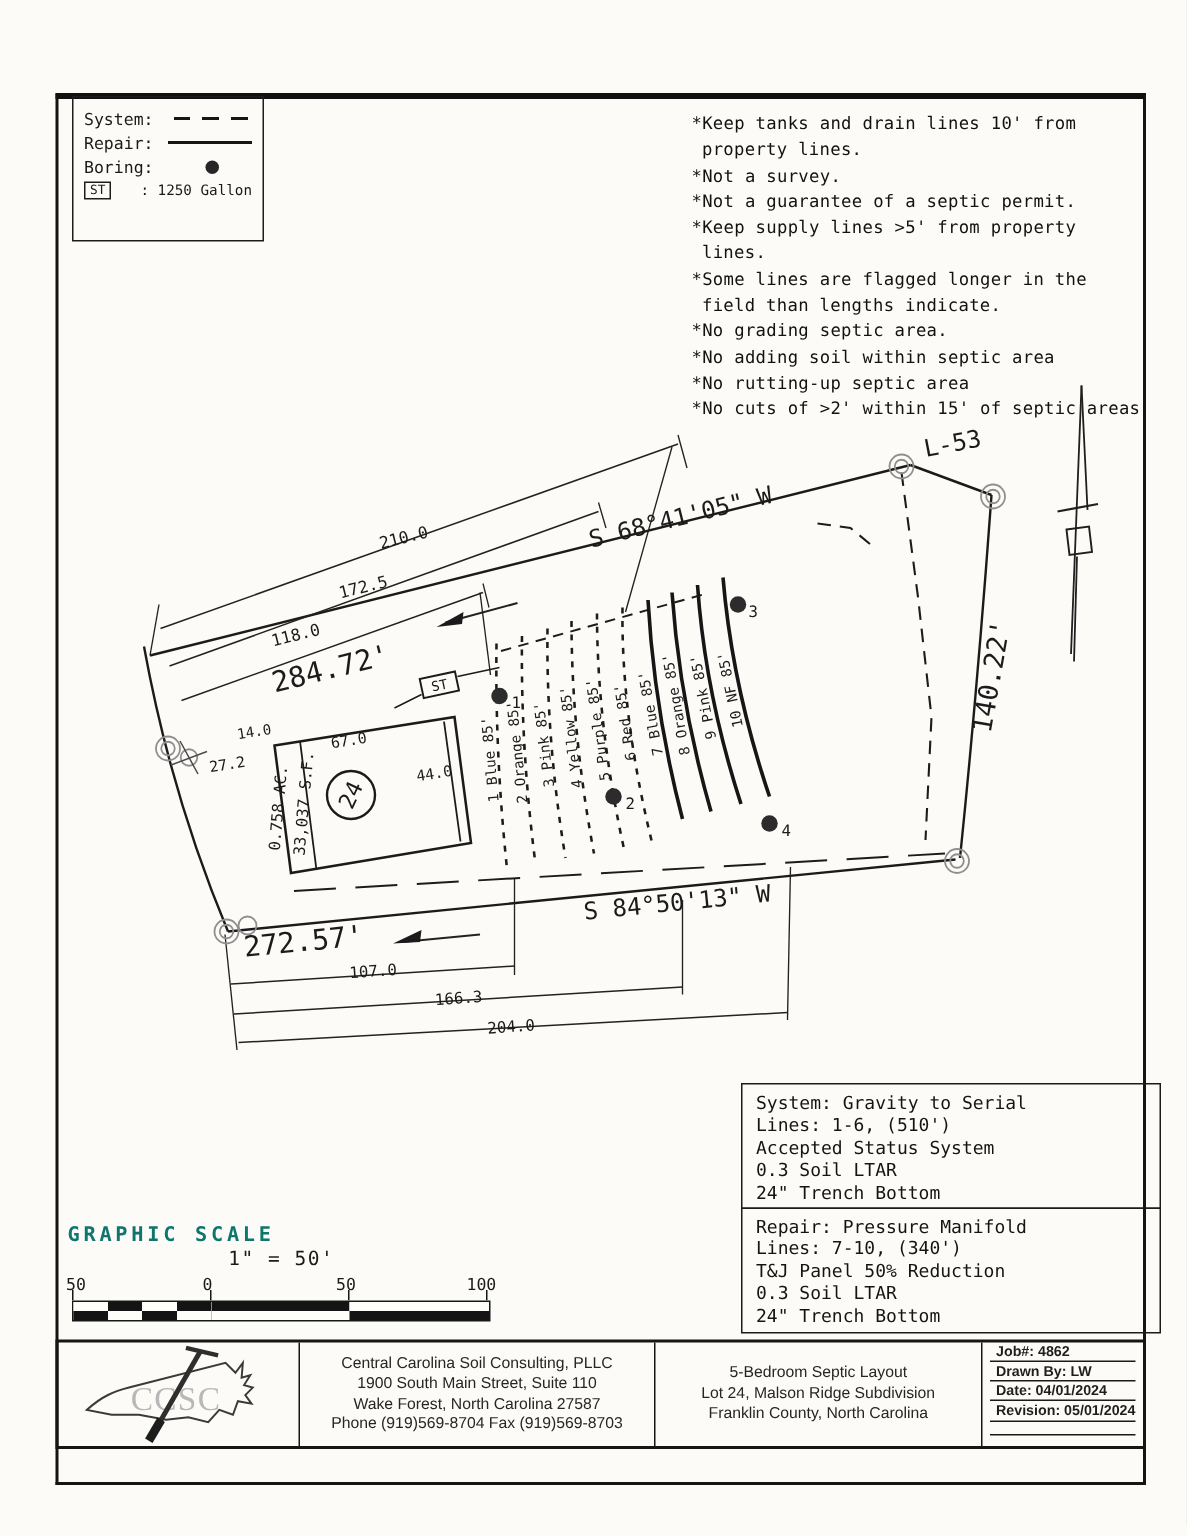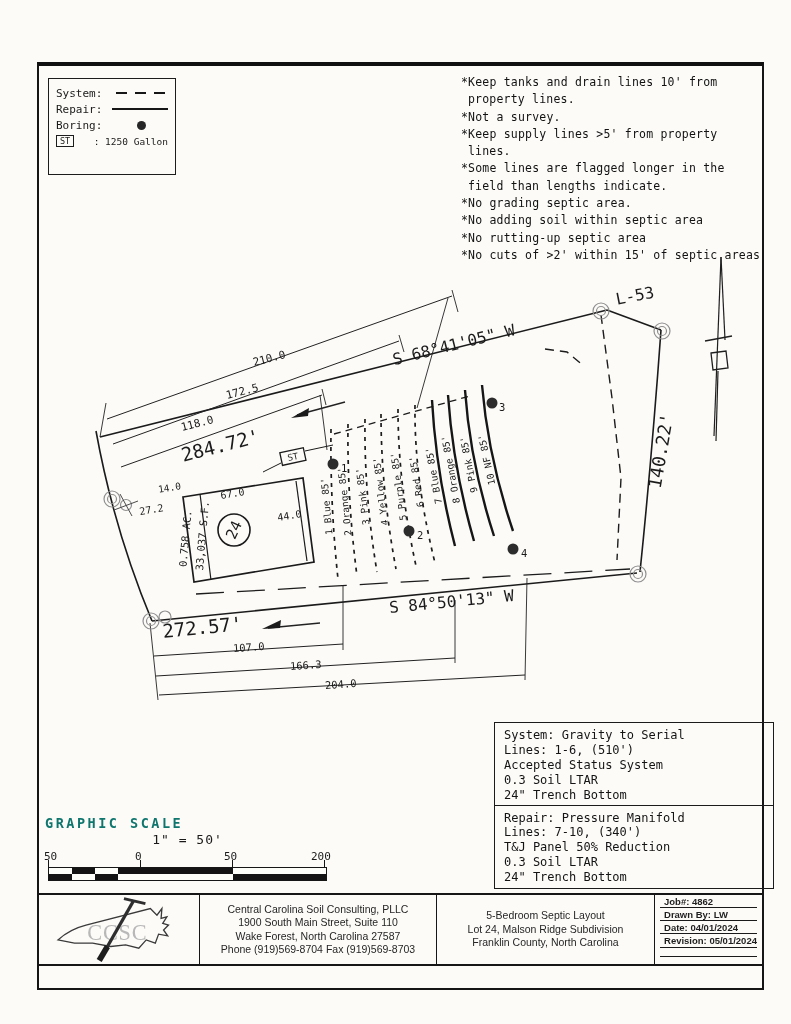"System:" .legend { top: 78px -> 64px }
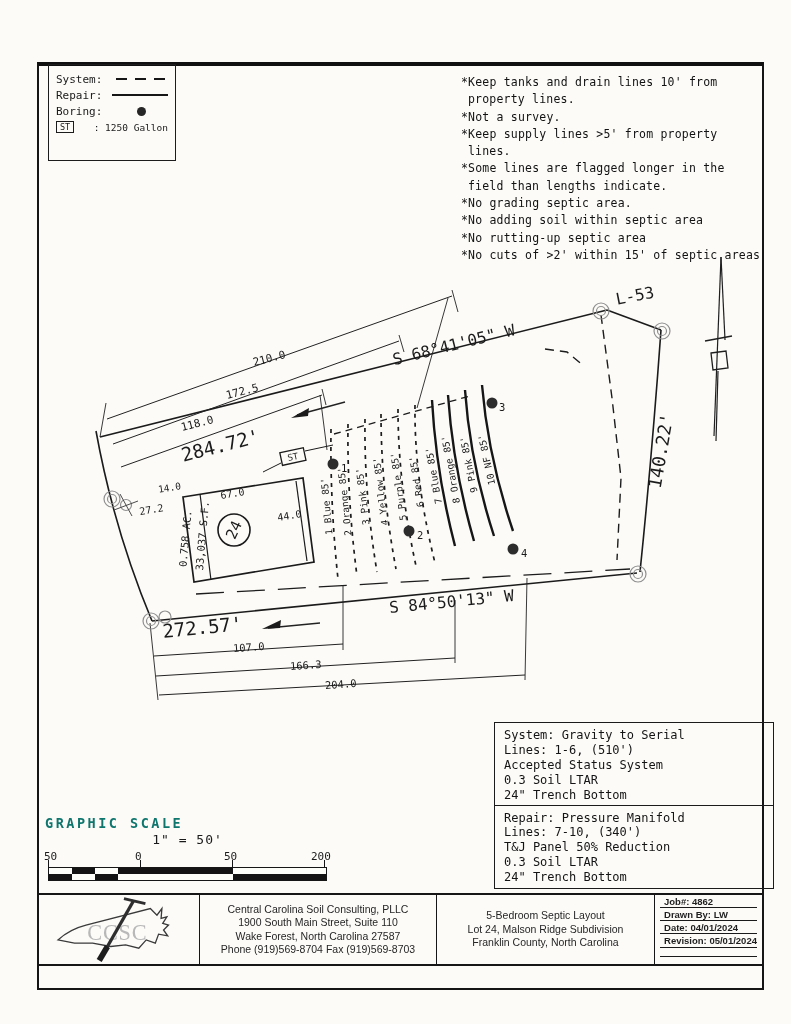"*Not a guarantee of a" div.note { html: none -> <div>*Not a guarantee of a septic permit.</div> }
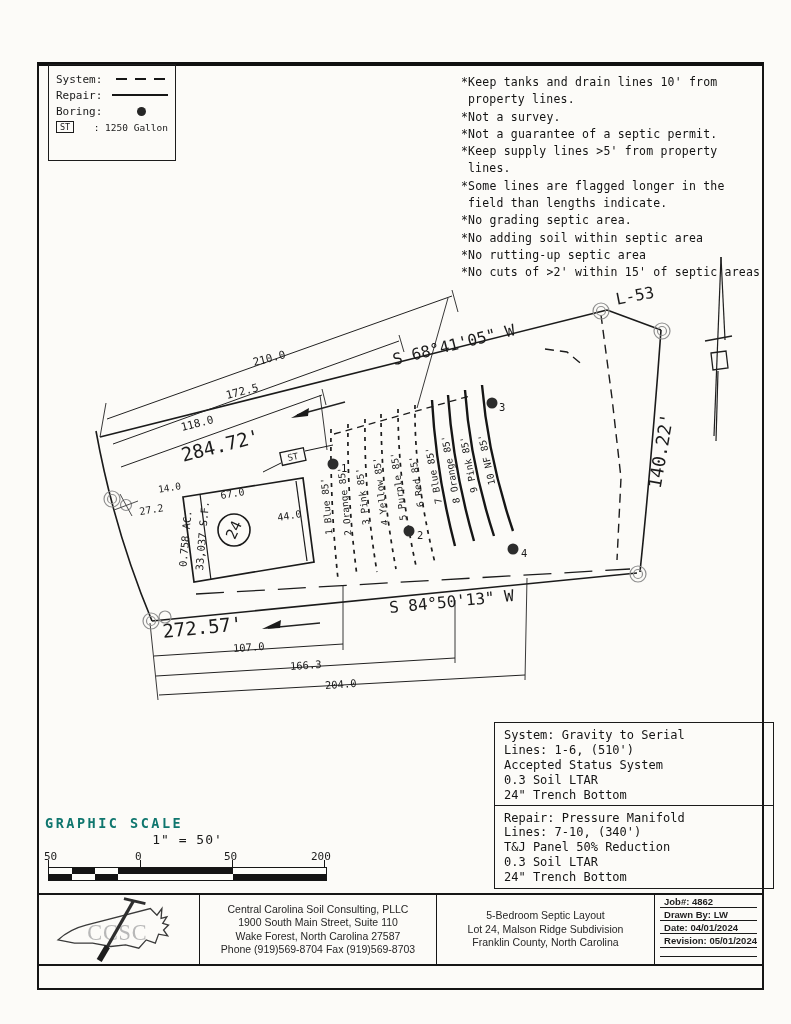"200" span.abs { text: 200 -> 100 }
